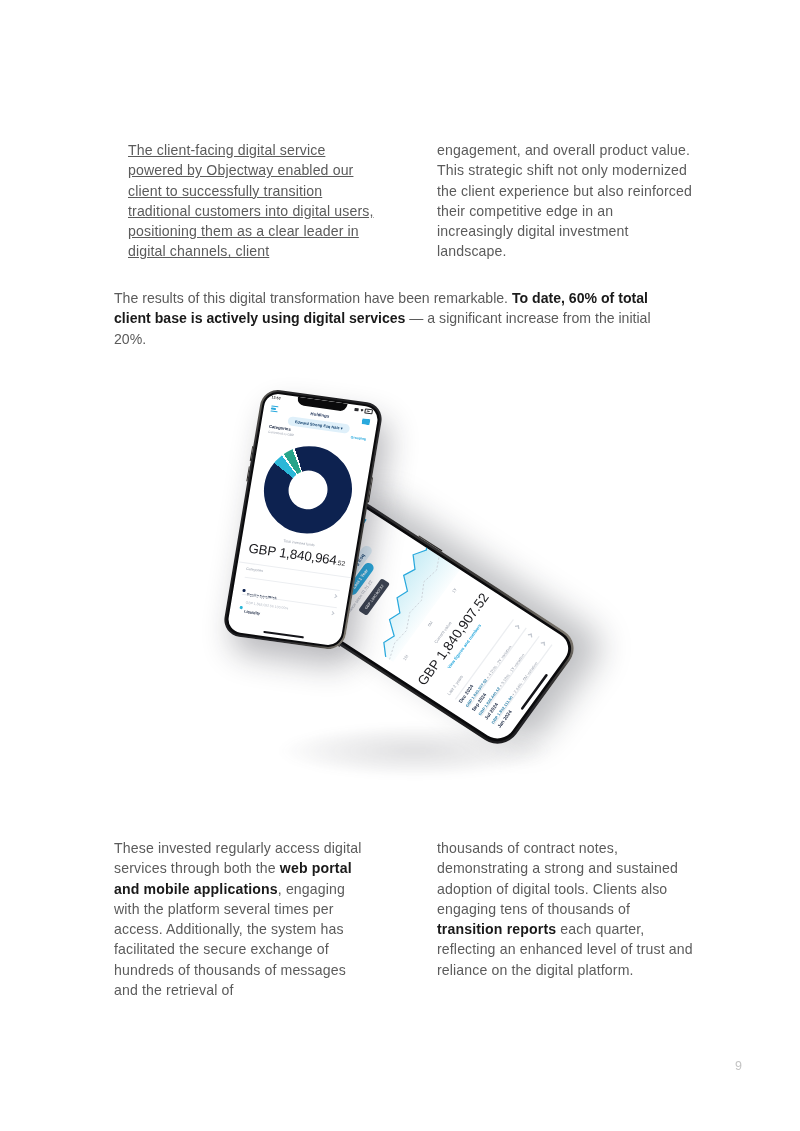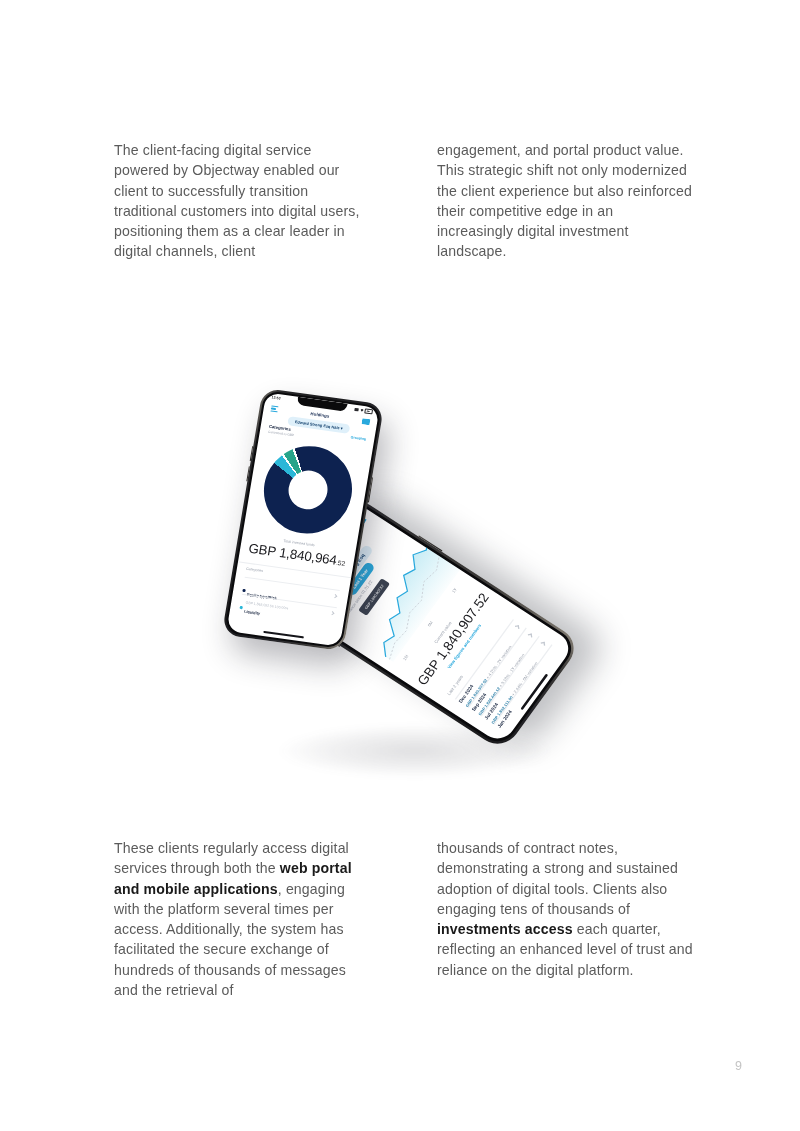"The client-facing digital service" .col-left { left: 114px -> 128px; text-decoration: none -> underline }
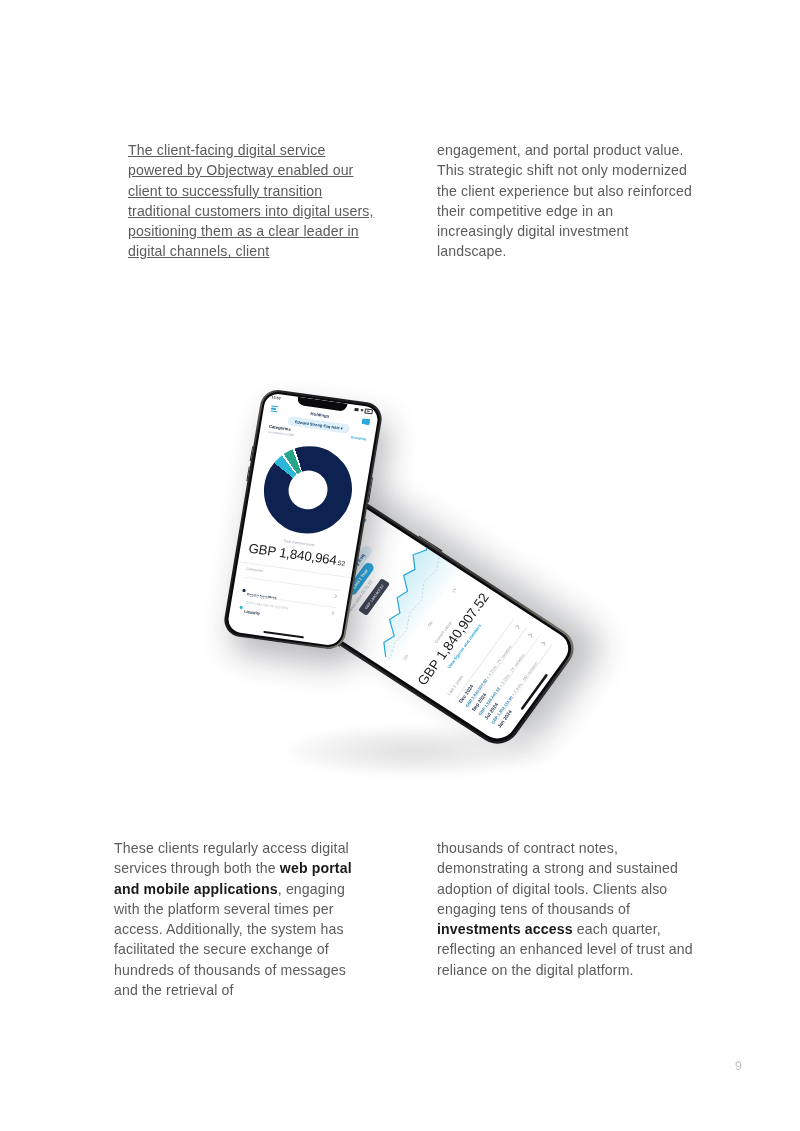"engagement, and portal product value." div.col-text { text: portal -> overall }
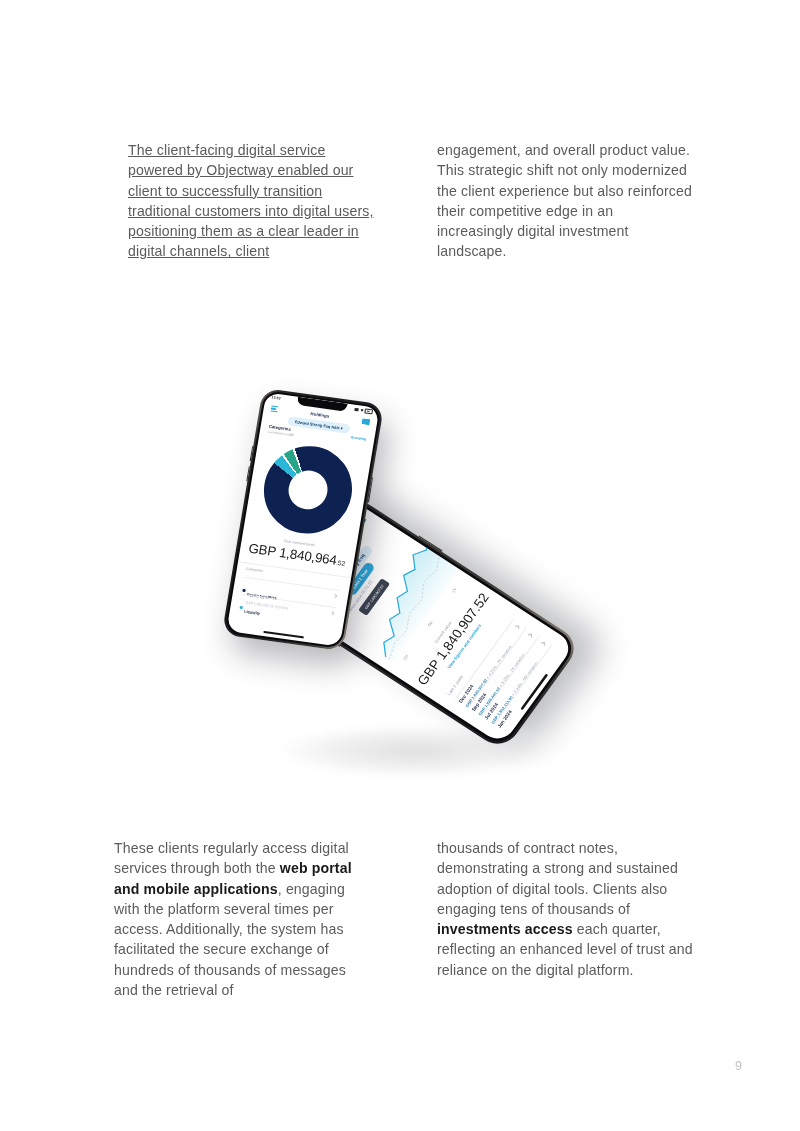"The results of this digital" div.mid-para { html: none -> <div> <span>The results of this digital transformation have been remarkable. </span><b>To date, 60% of total client base is actively using digital services</b><span> — a significant increase from the initial 20%.</span> </div> }
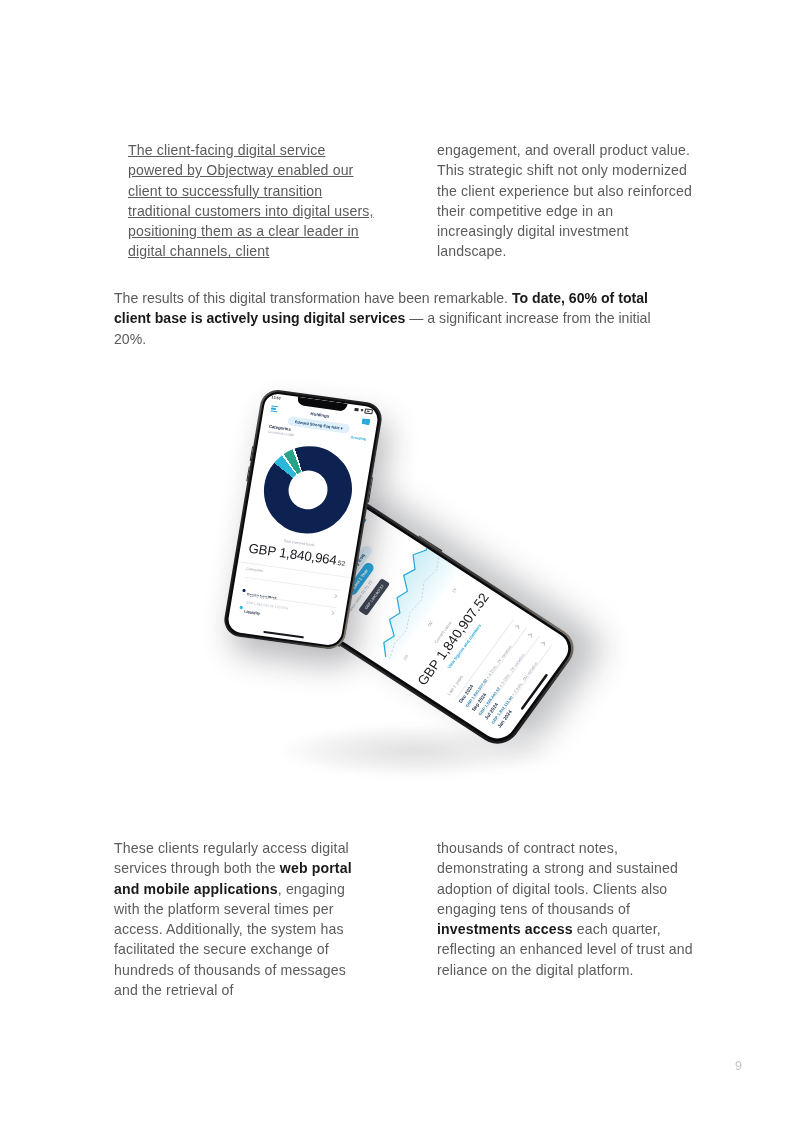"These clients regularly access digital" span { text: clients -> invested }
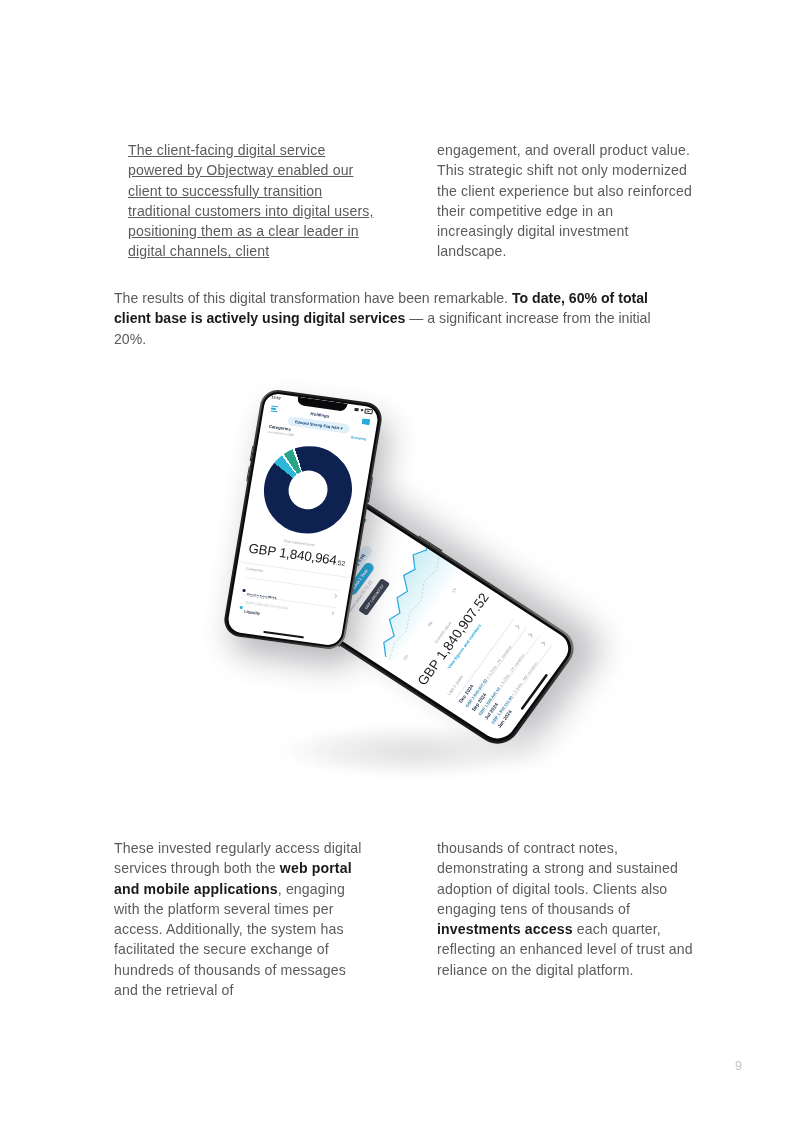"investments access" b { text: investments access -> transition reports }
